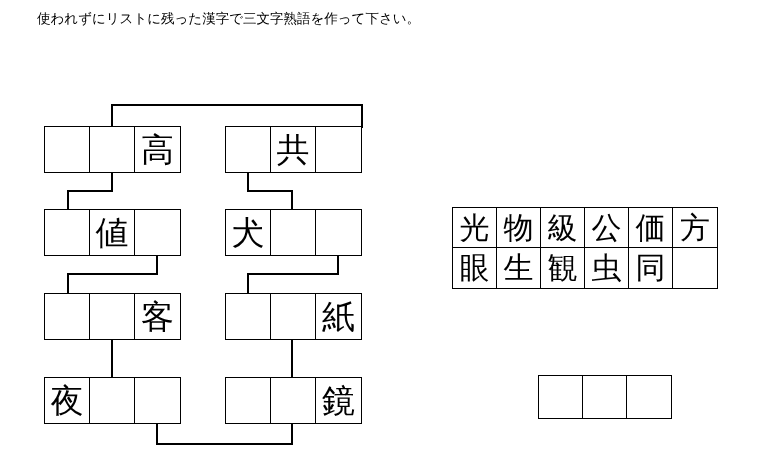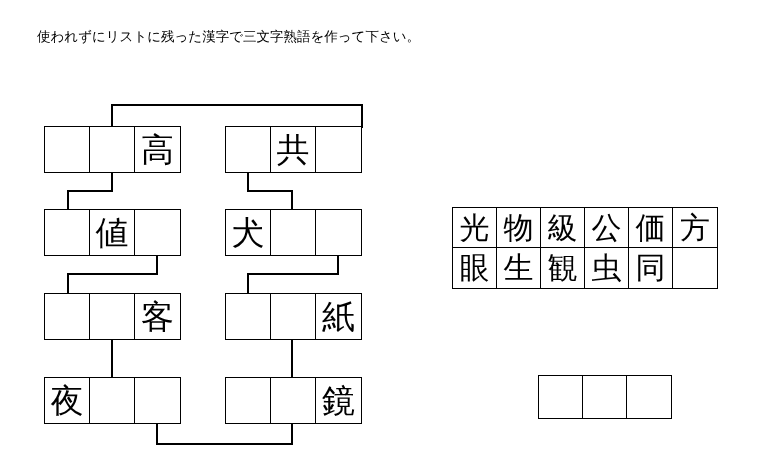"使われずにリストに残った漢字で三文字熟語を作って下さい。" .instr-line.second { font-family: Liberation Mono, monospace -> none; margin-top: 20px -> none }
